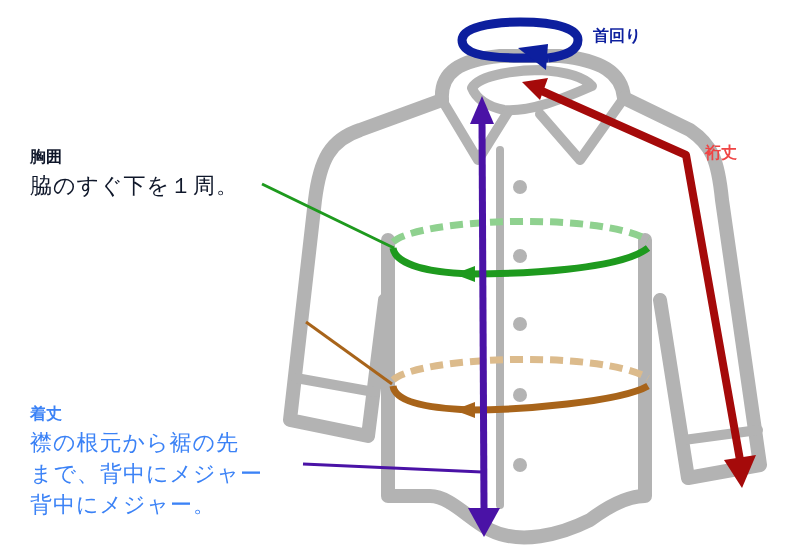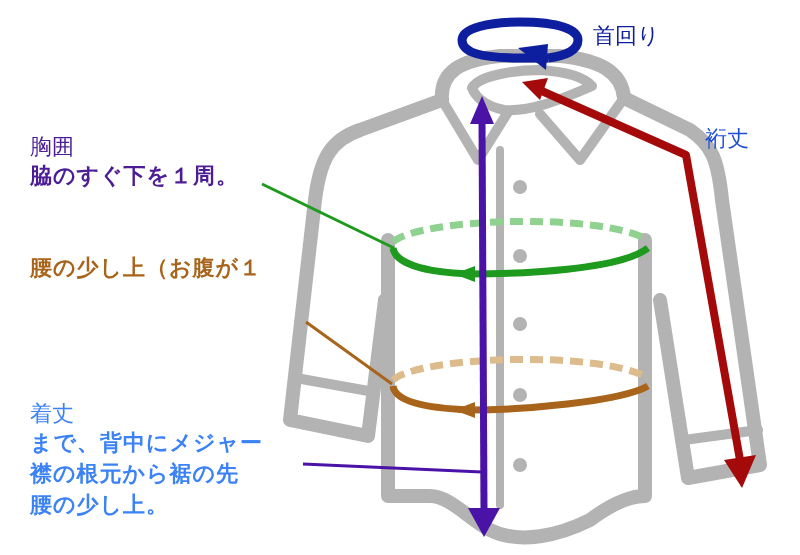"首回り" .title { font-size: 22px -> 16px; font-weight: normal -> bold }
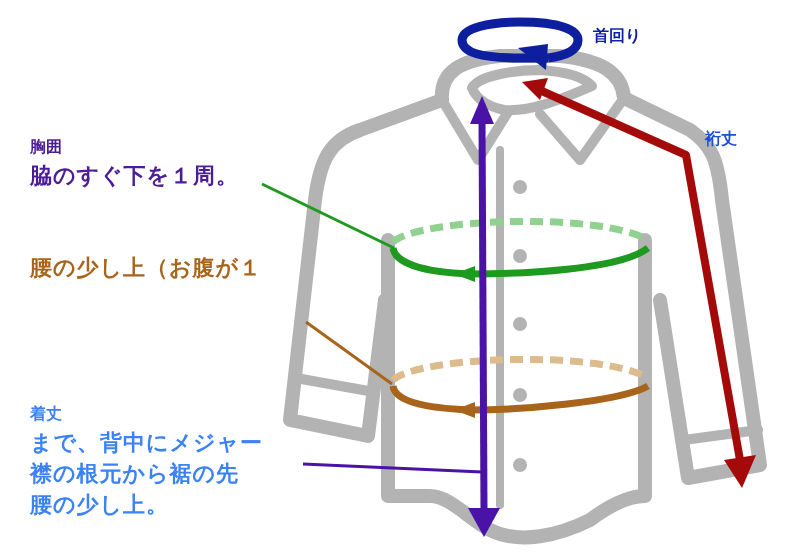"胸囲" #chest { color: #4c1d95 -> #0f172a; top: 134px -> 144px }
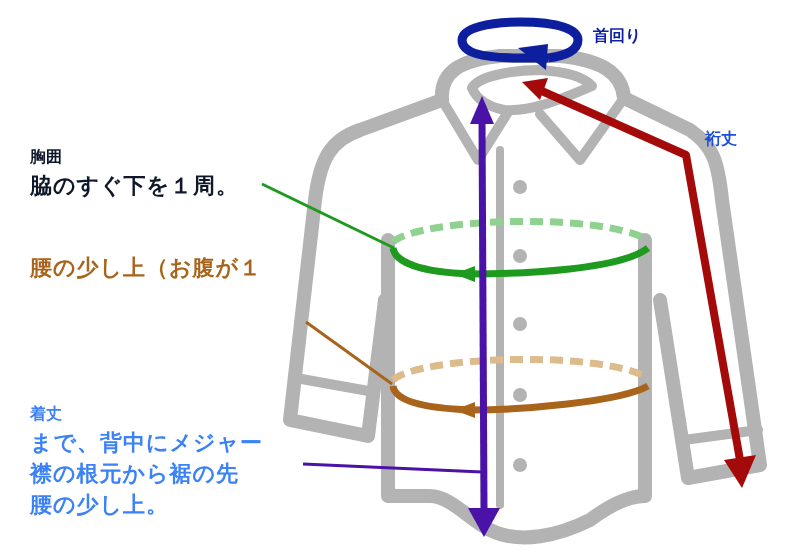"裄丈" #sleeve { color: #1d4ed8 -> #ef4444; top: 126px -> 140px }
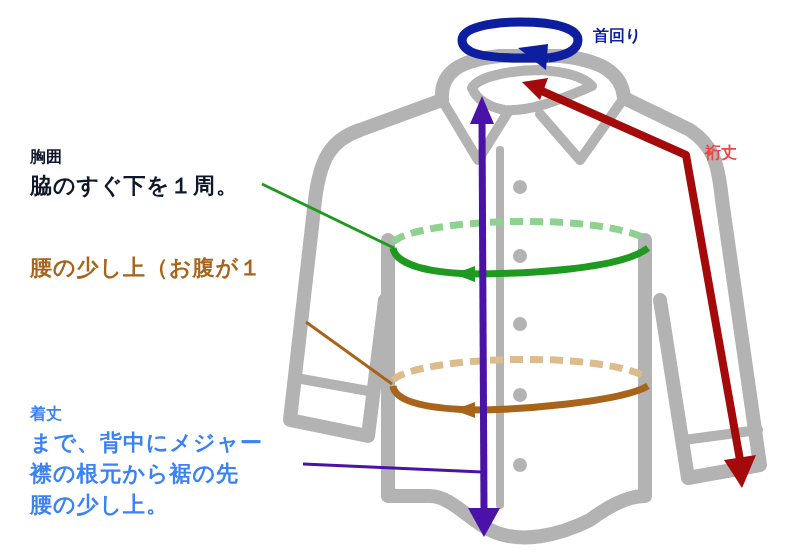"脇のすぐ下を１周。" .desc { font-weight: bold -> none }
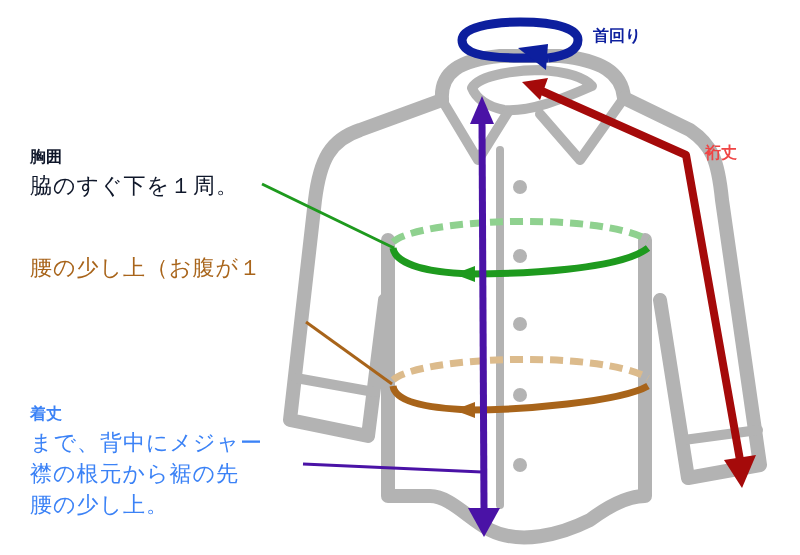"腰の少し上（お腹が１" div.desc { html: <div>腰の少し上（お腹が１</div> -> none }
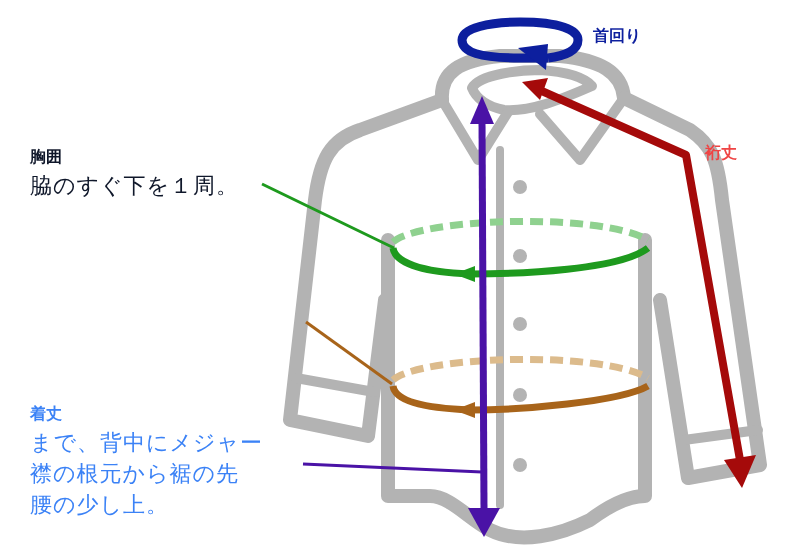"まで、背中にメジャー" div.desc { order: before "襟の根元から裾の先" -> after "襟の根元から裾の先" }
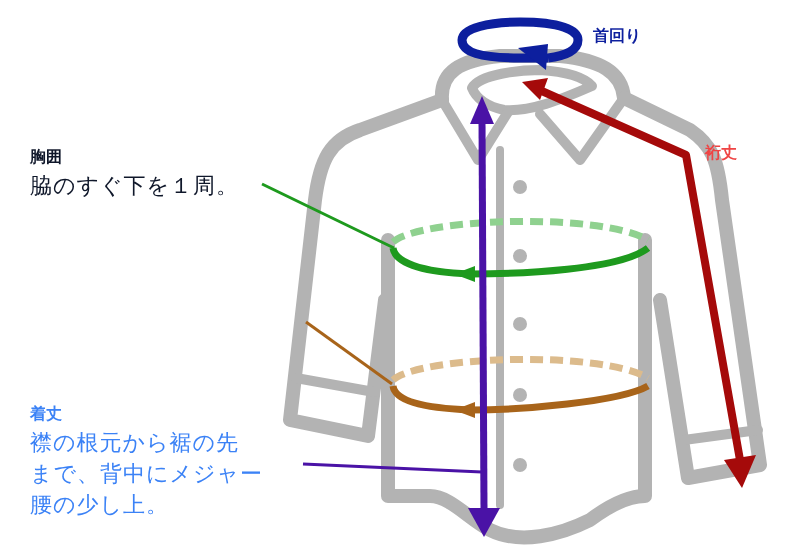"腰の少し上。" div.desc { text: 腰の少し上 -> 背中にメジャー }
